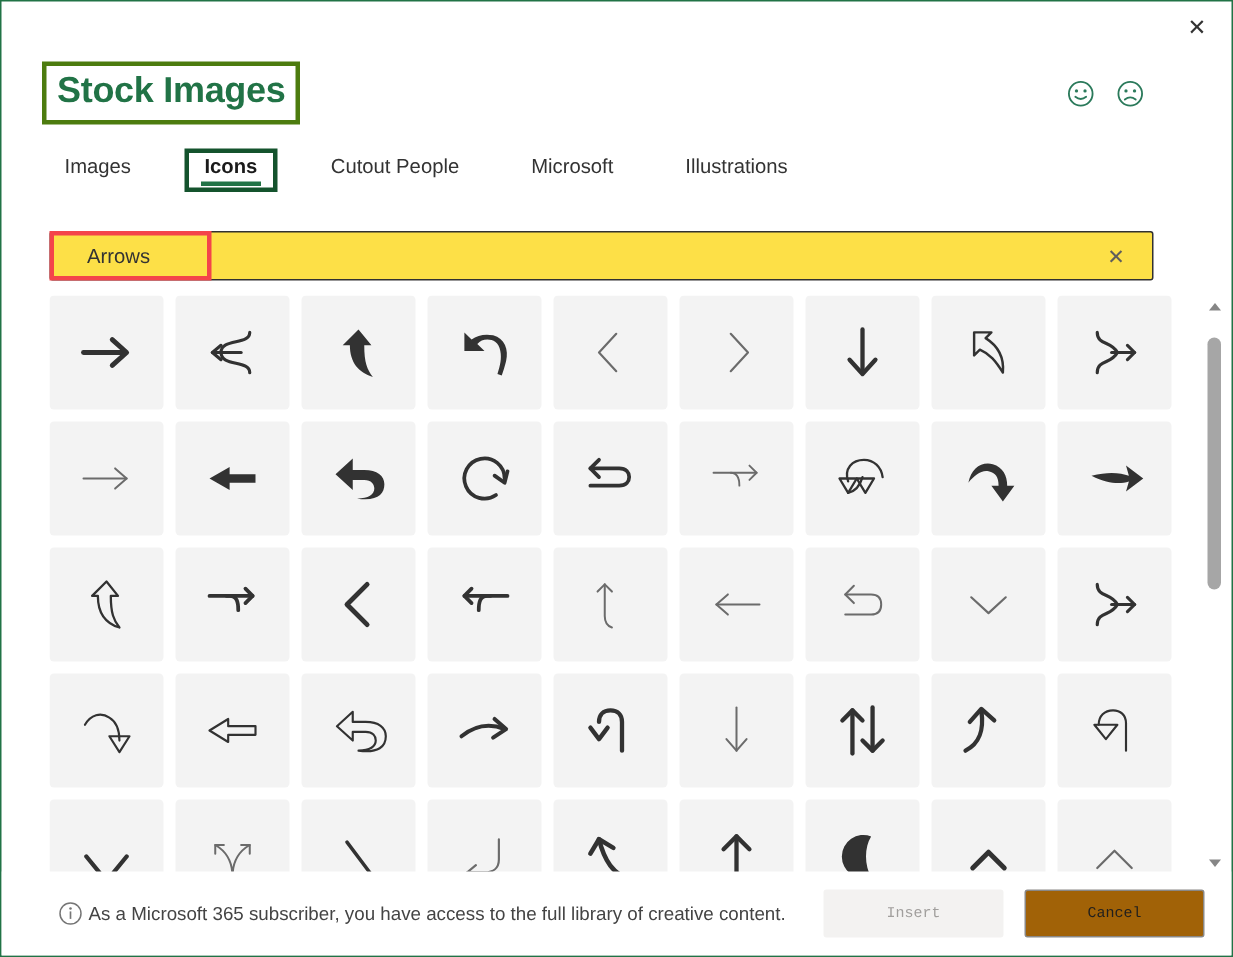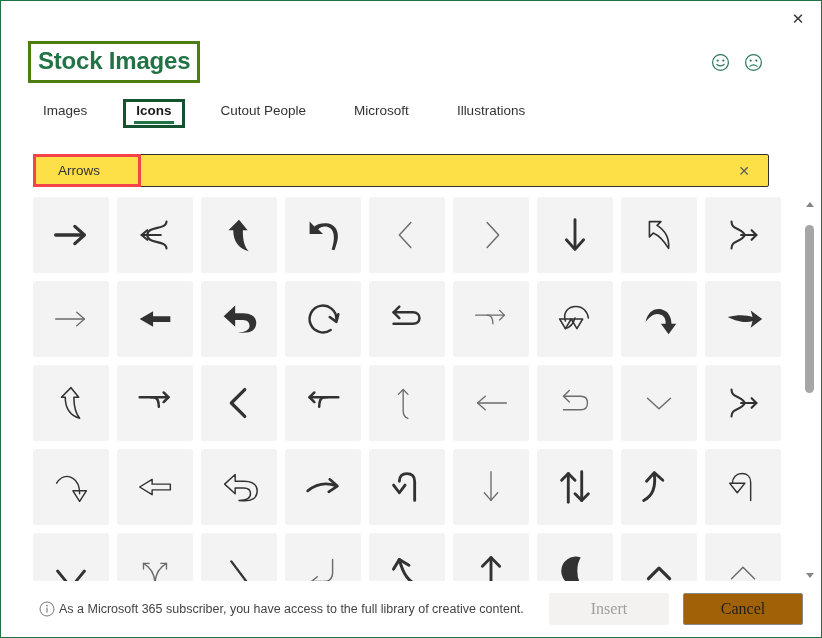"Insert" .btn { font-family: Liberation Serif, serif -> Liberation Mono, monospace; font-size: 16px -> 10px }
